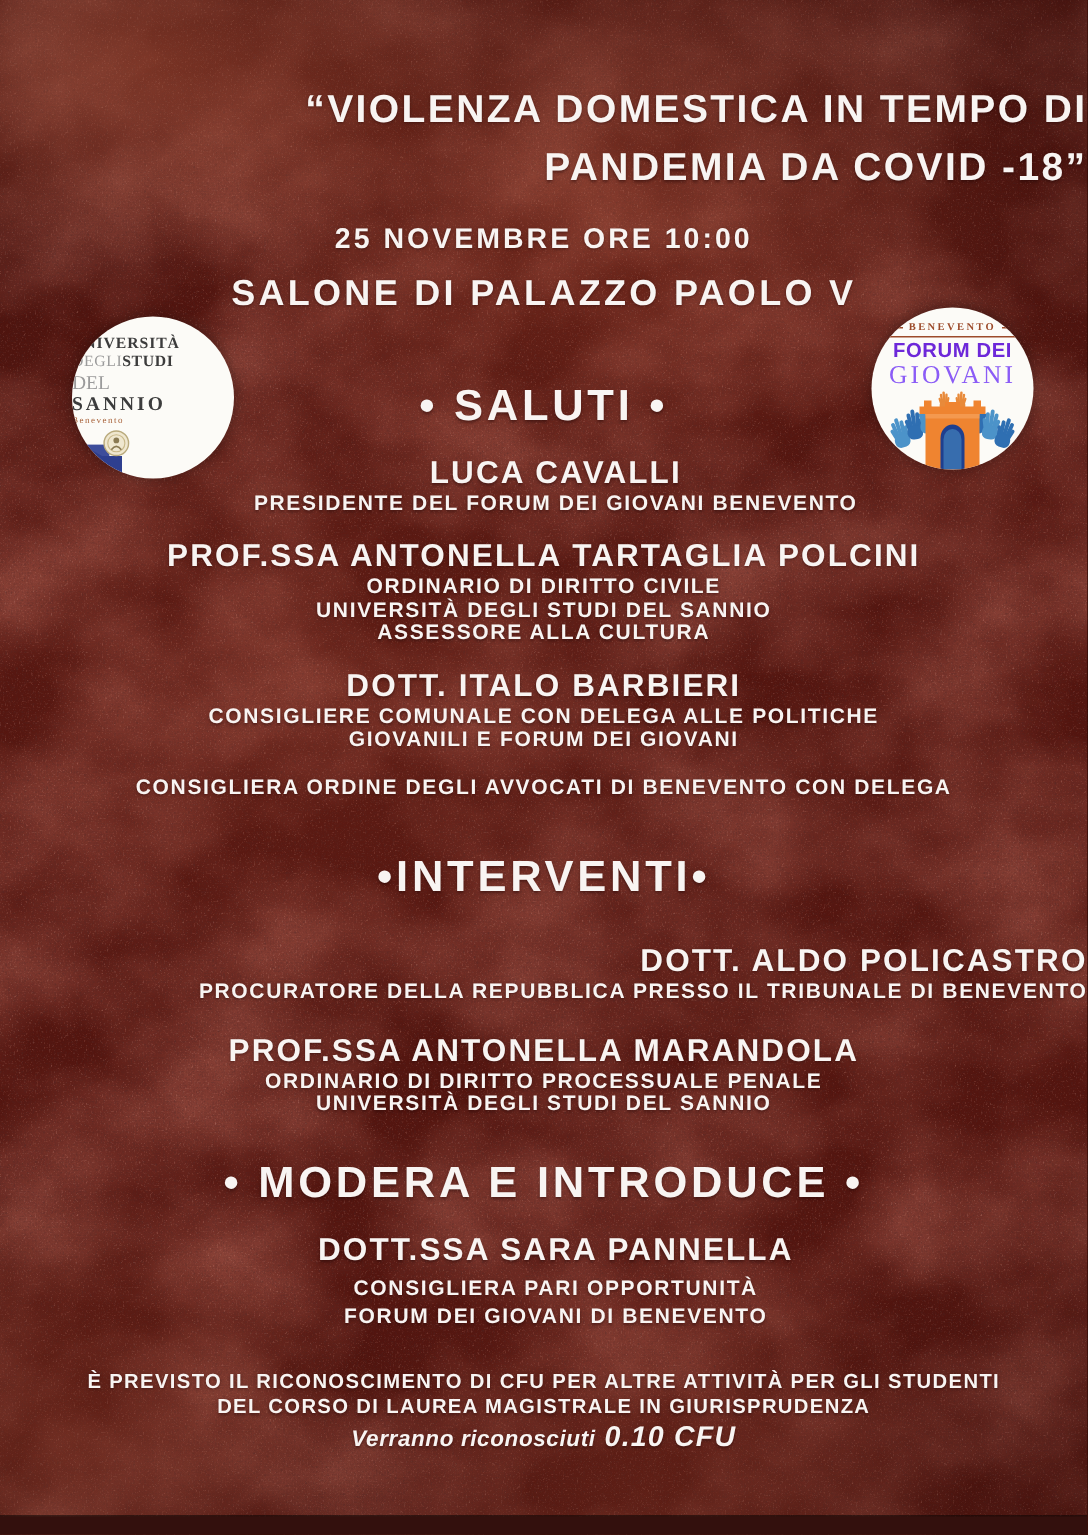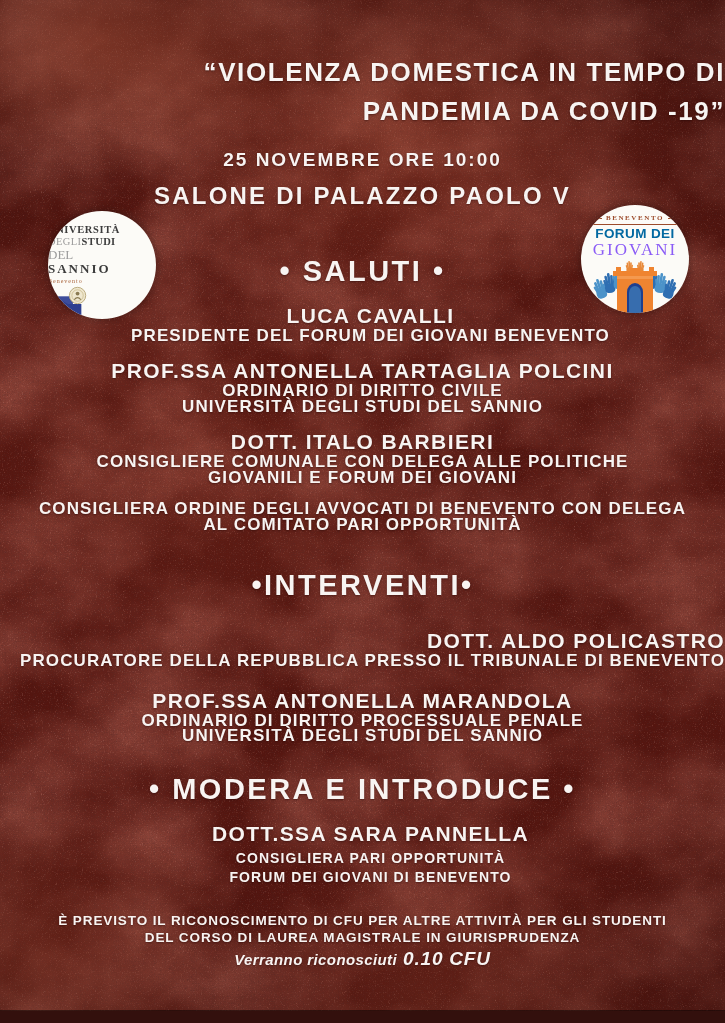"PANDEMIA DA COVID -19”" span { text: -19 -> -18 }
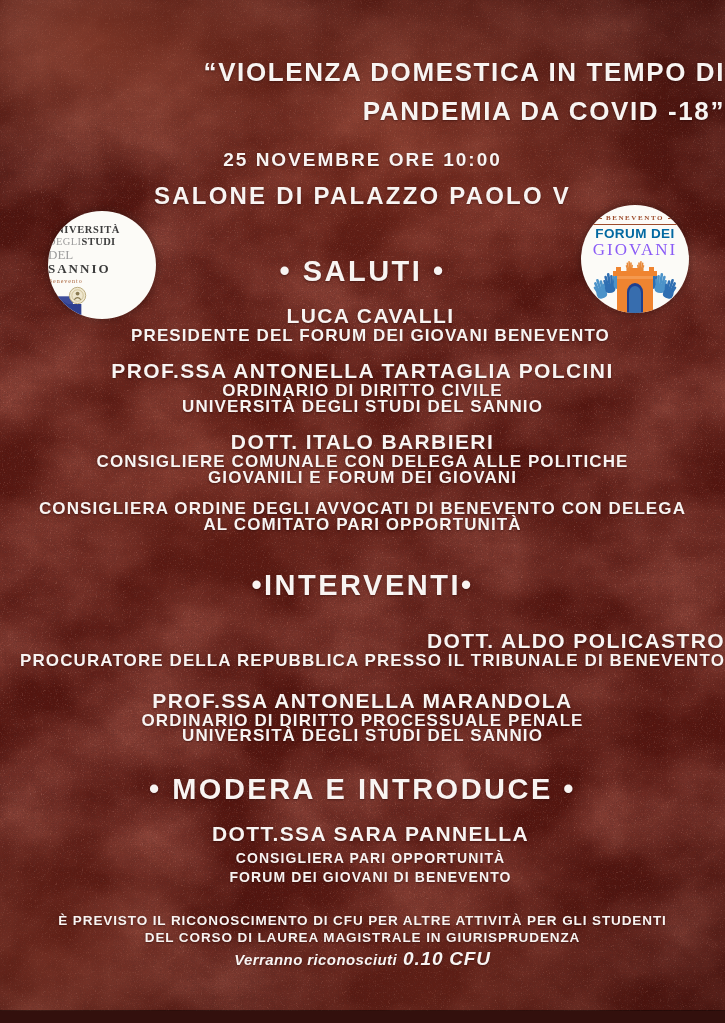"FORUM DEI" .forum .f1 { color: #0369a1 -> #6d28d9 }
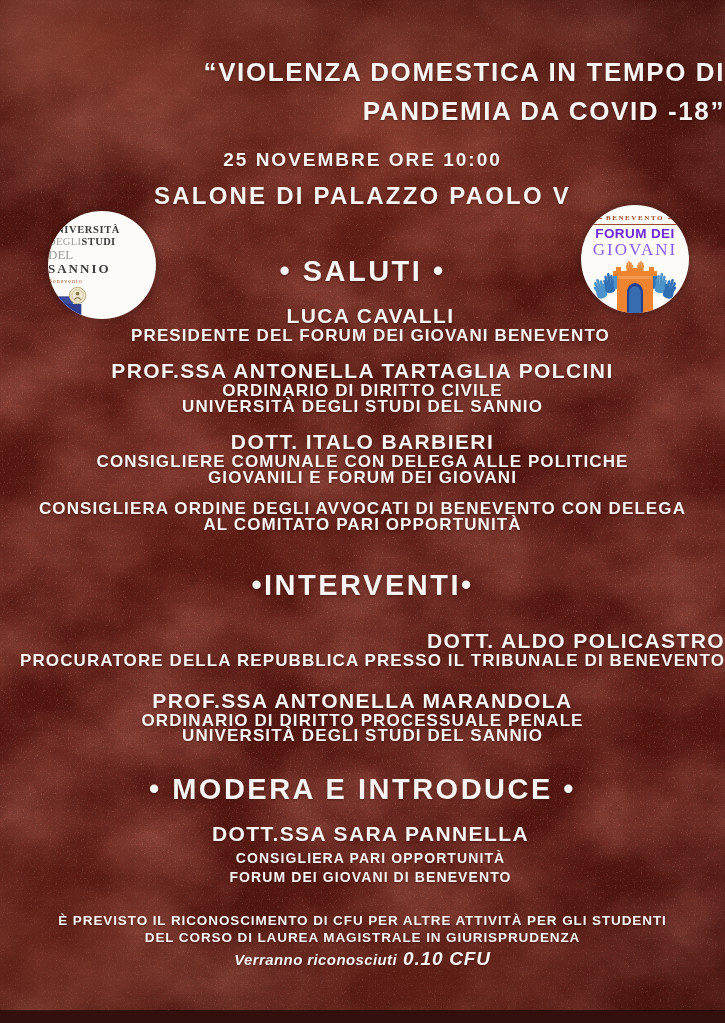"PRESIDENTE DEL FORUM DEI GIOVANI" .speaker .role { font-size: 17px -> 14px }
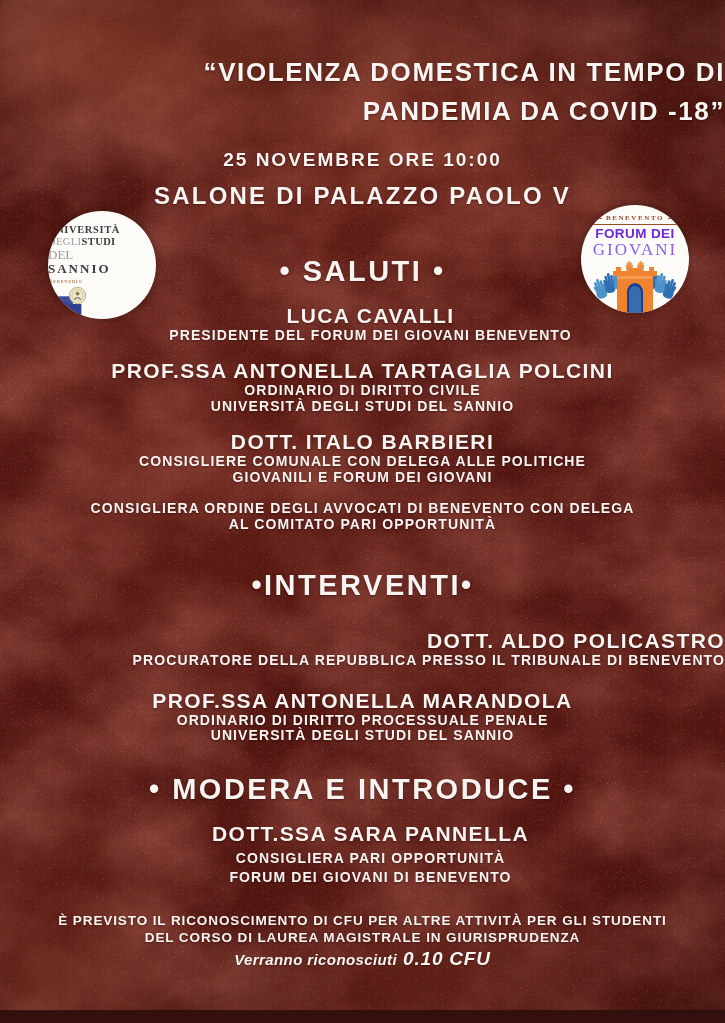"ASSESSORE ALLA CULTURA" div.role { html: none -> <div>ASSESSORE ALLA CULTURA</div> }
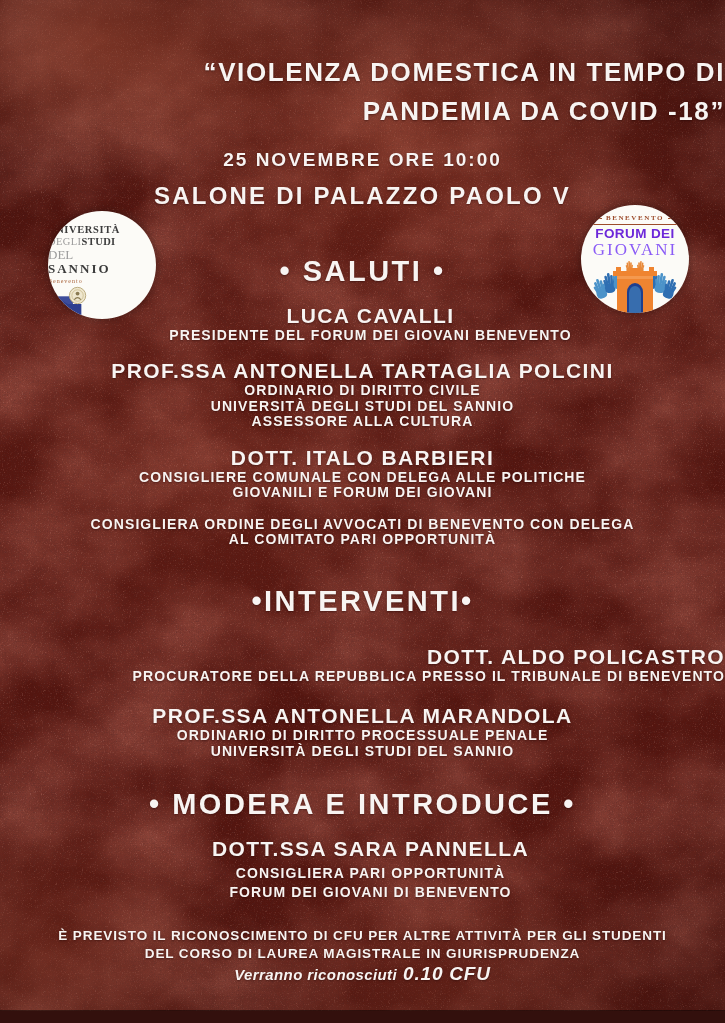"AL COMITATO PARI OPPORTUNITÀ" div.role { html: <div>AL COMITATO PARI OPPORTUNITÀ</div> -> none }
